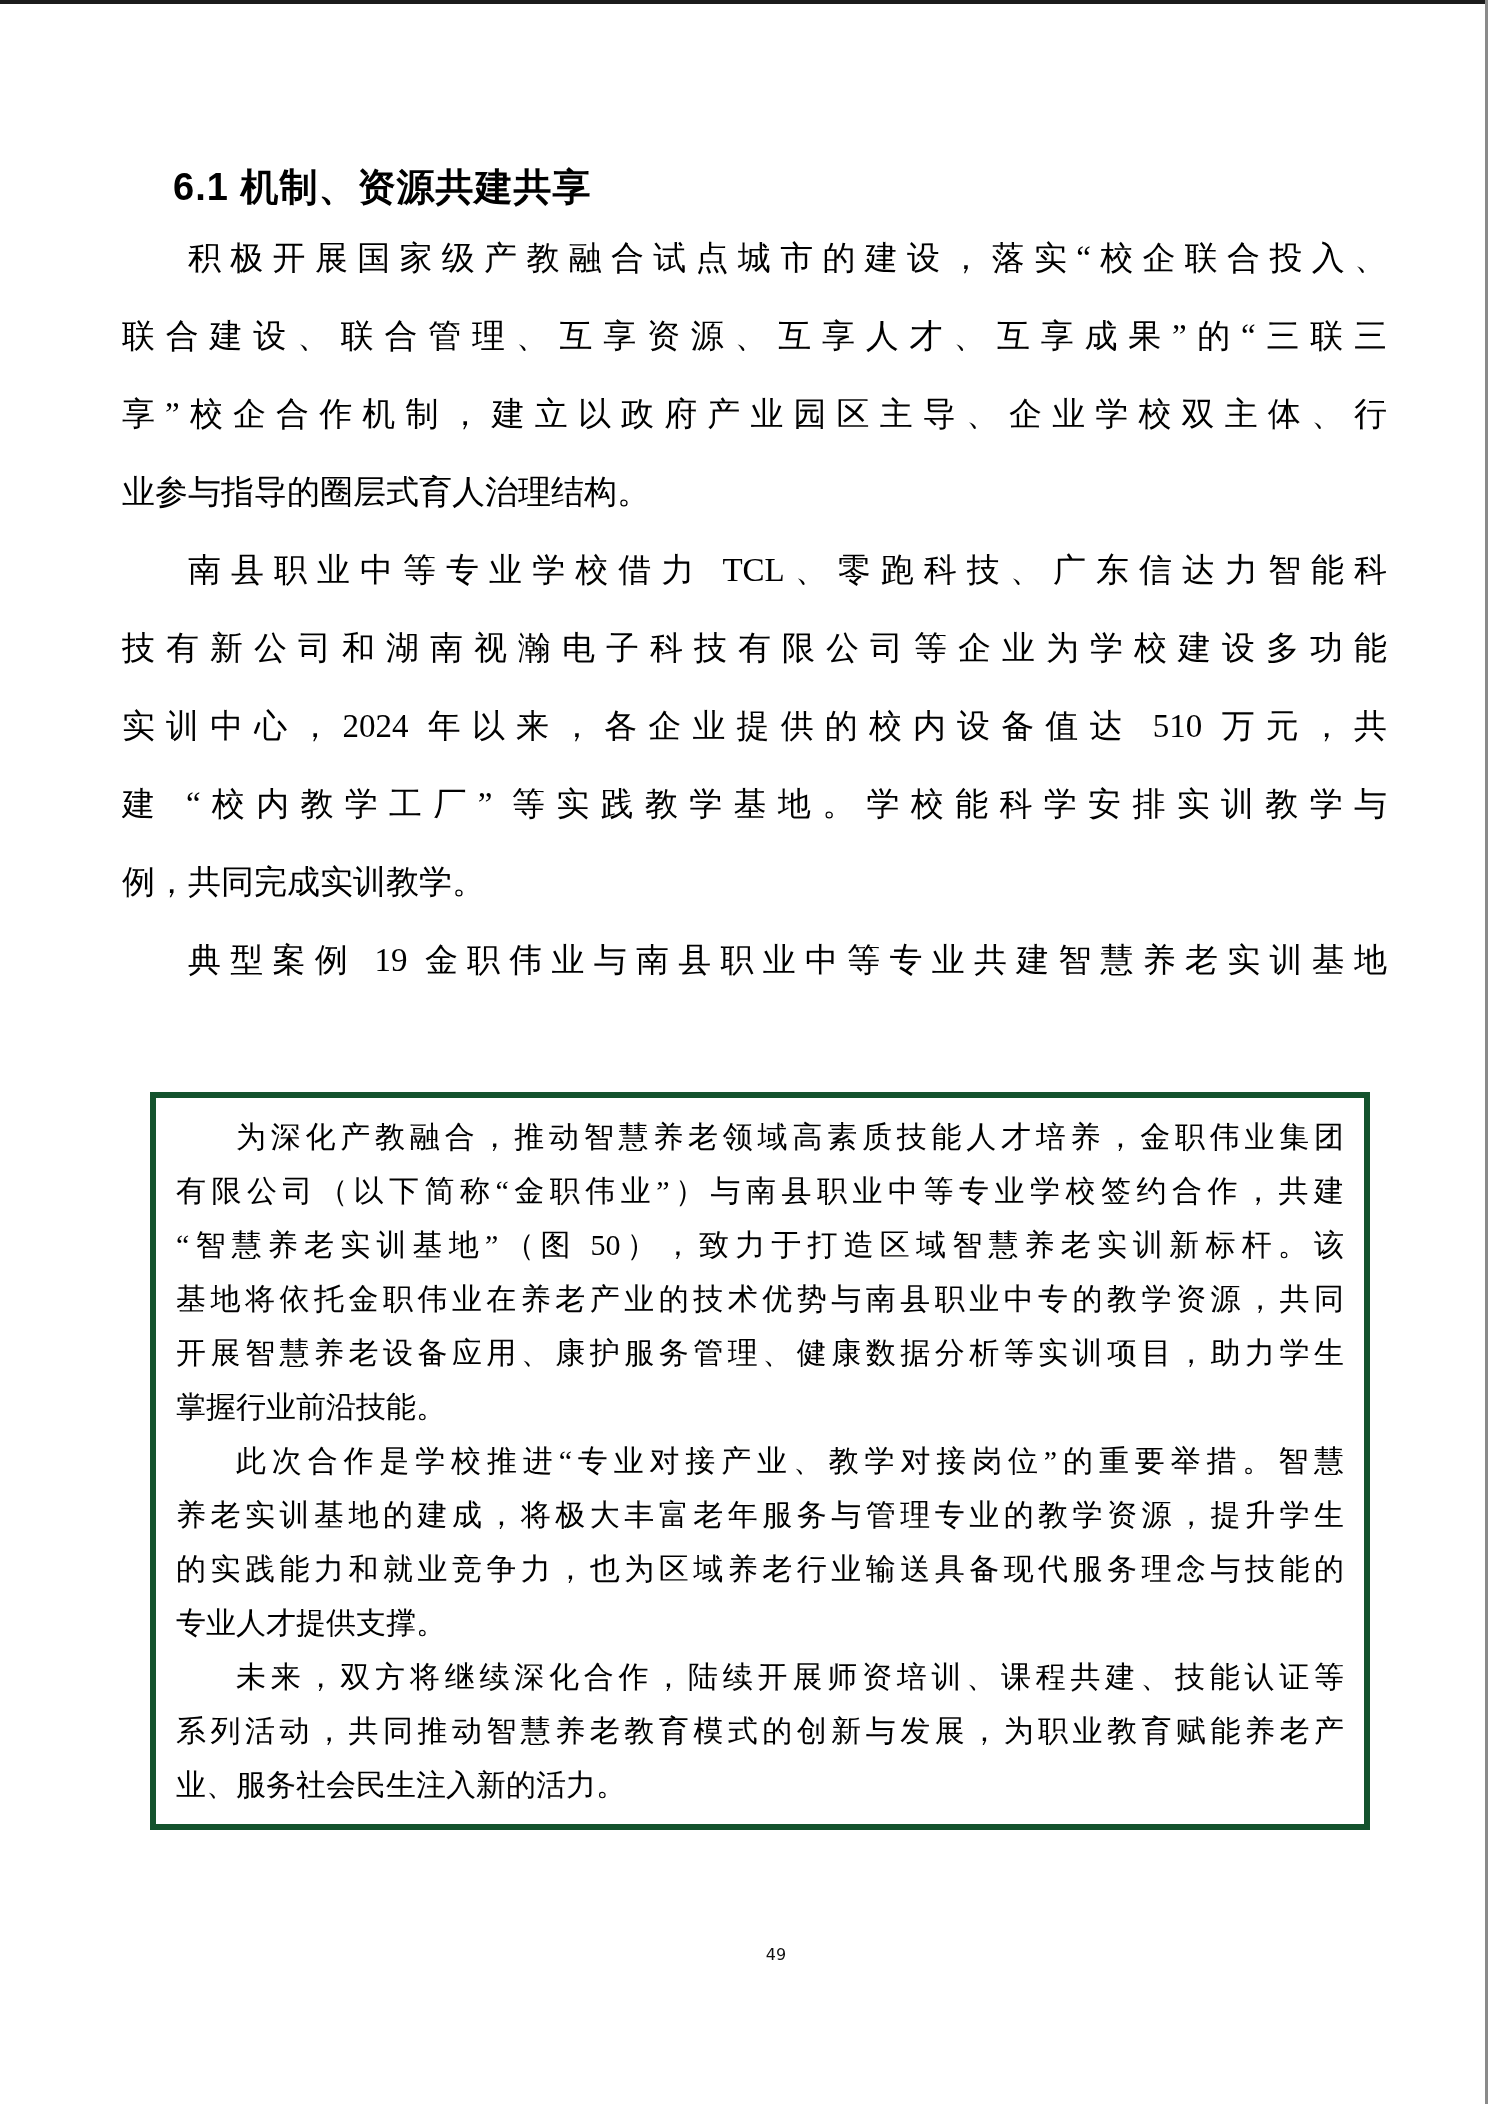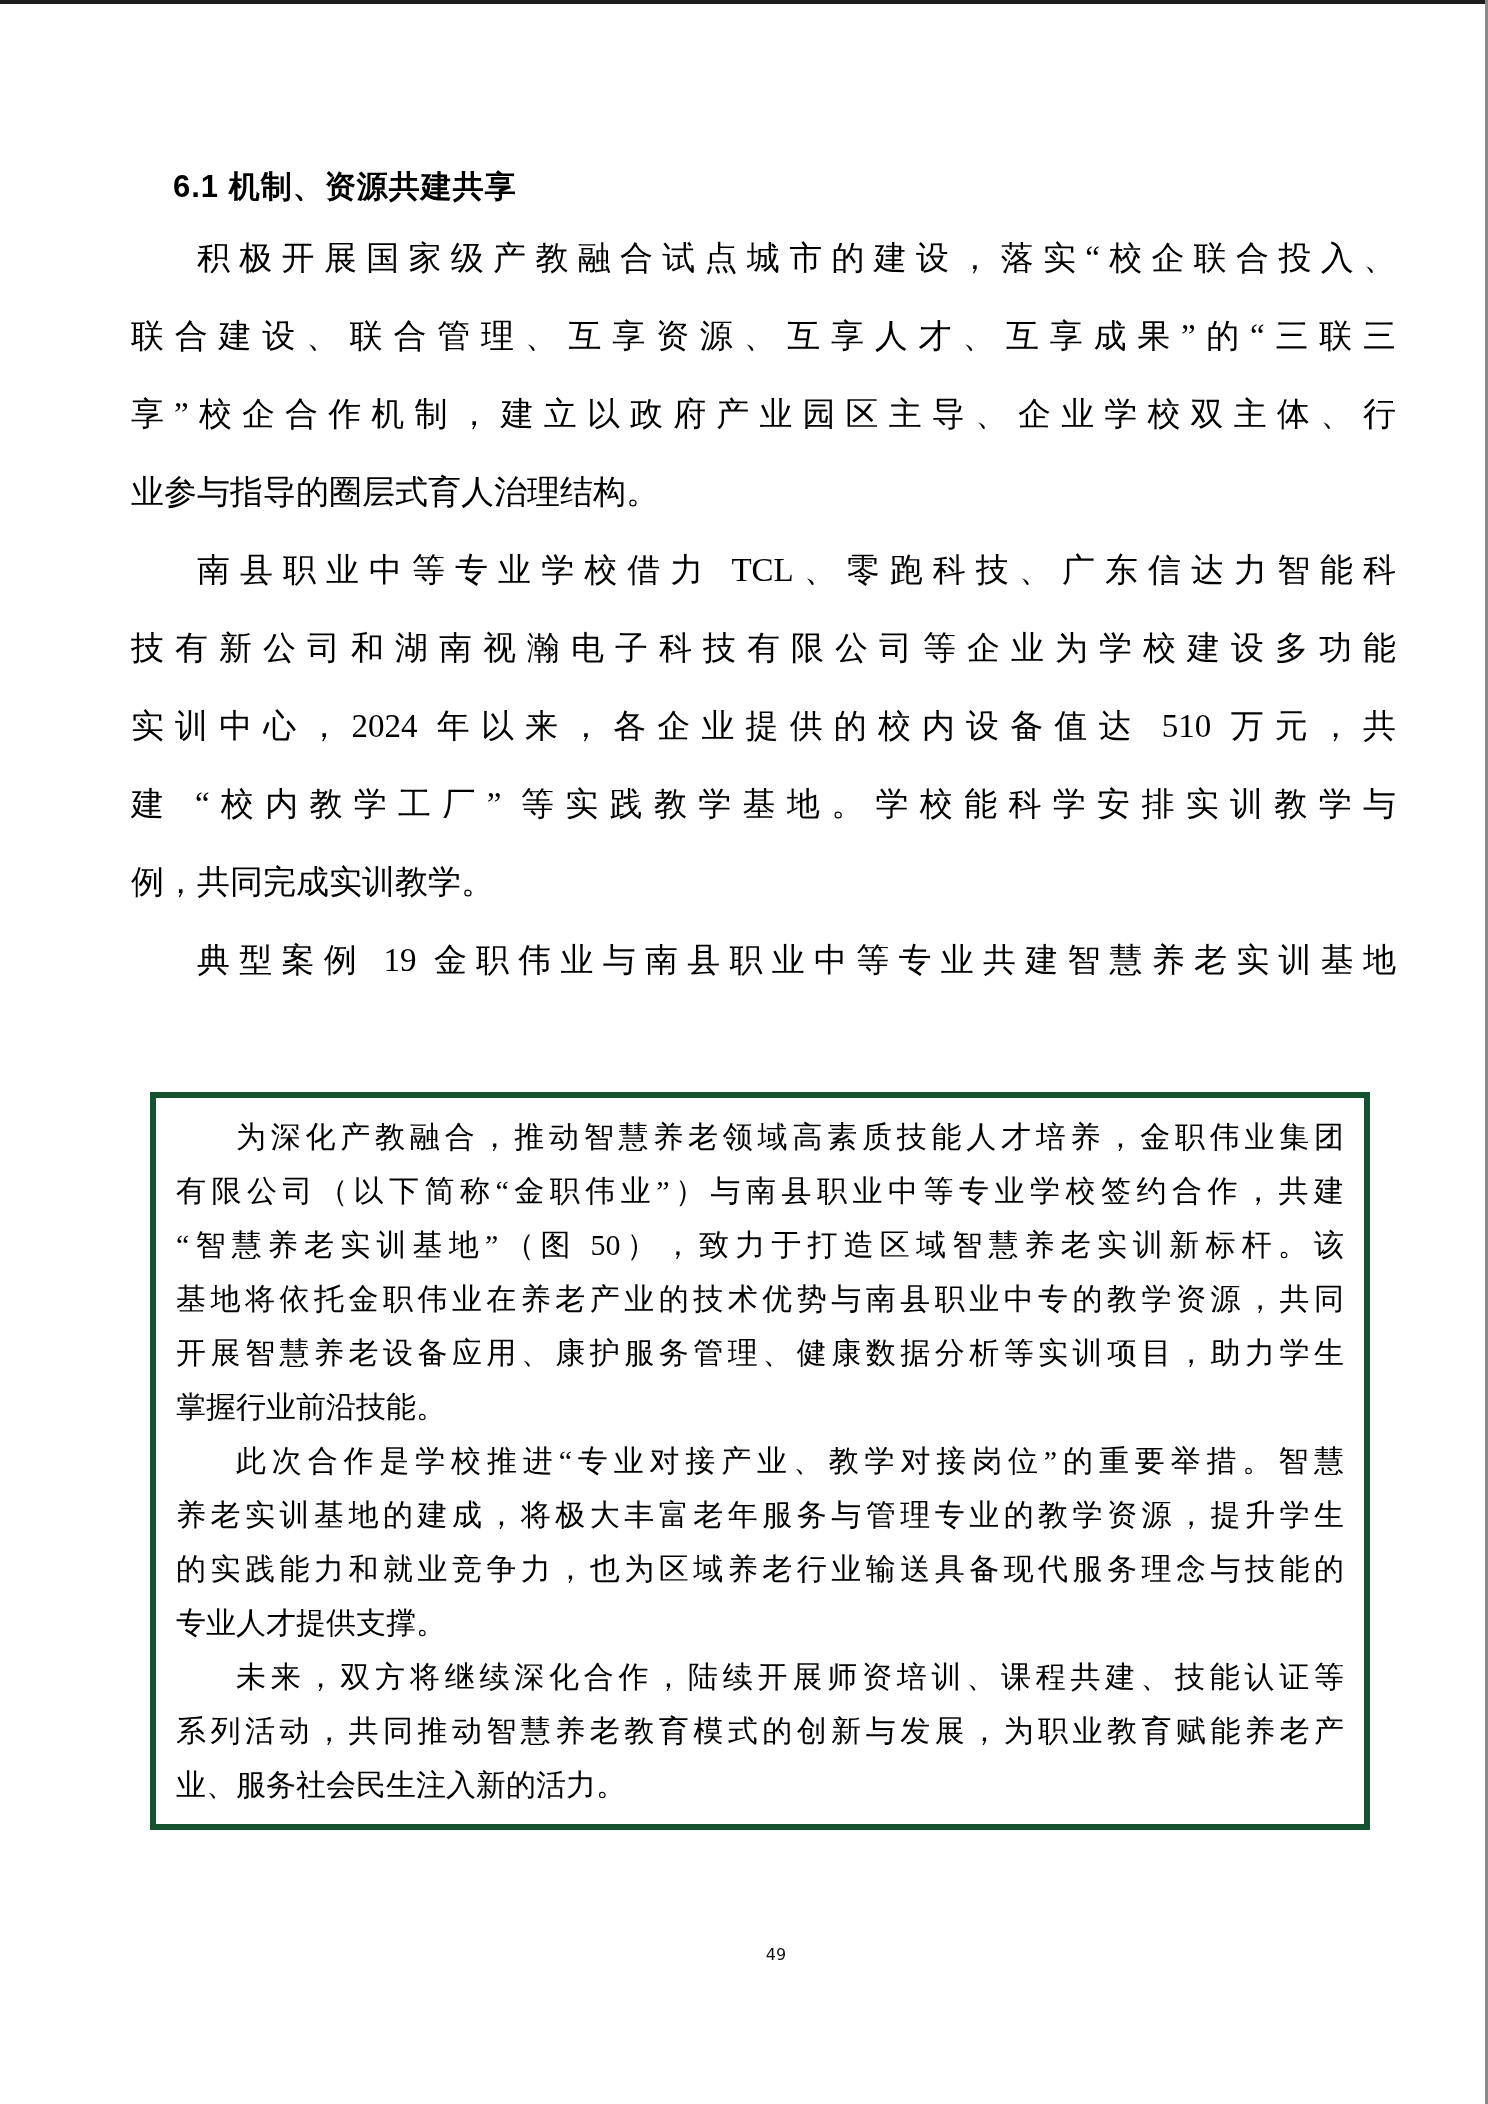"6.1 机制、资源共建共享" .heading { font-size: 31px -> 38px }
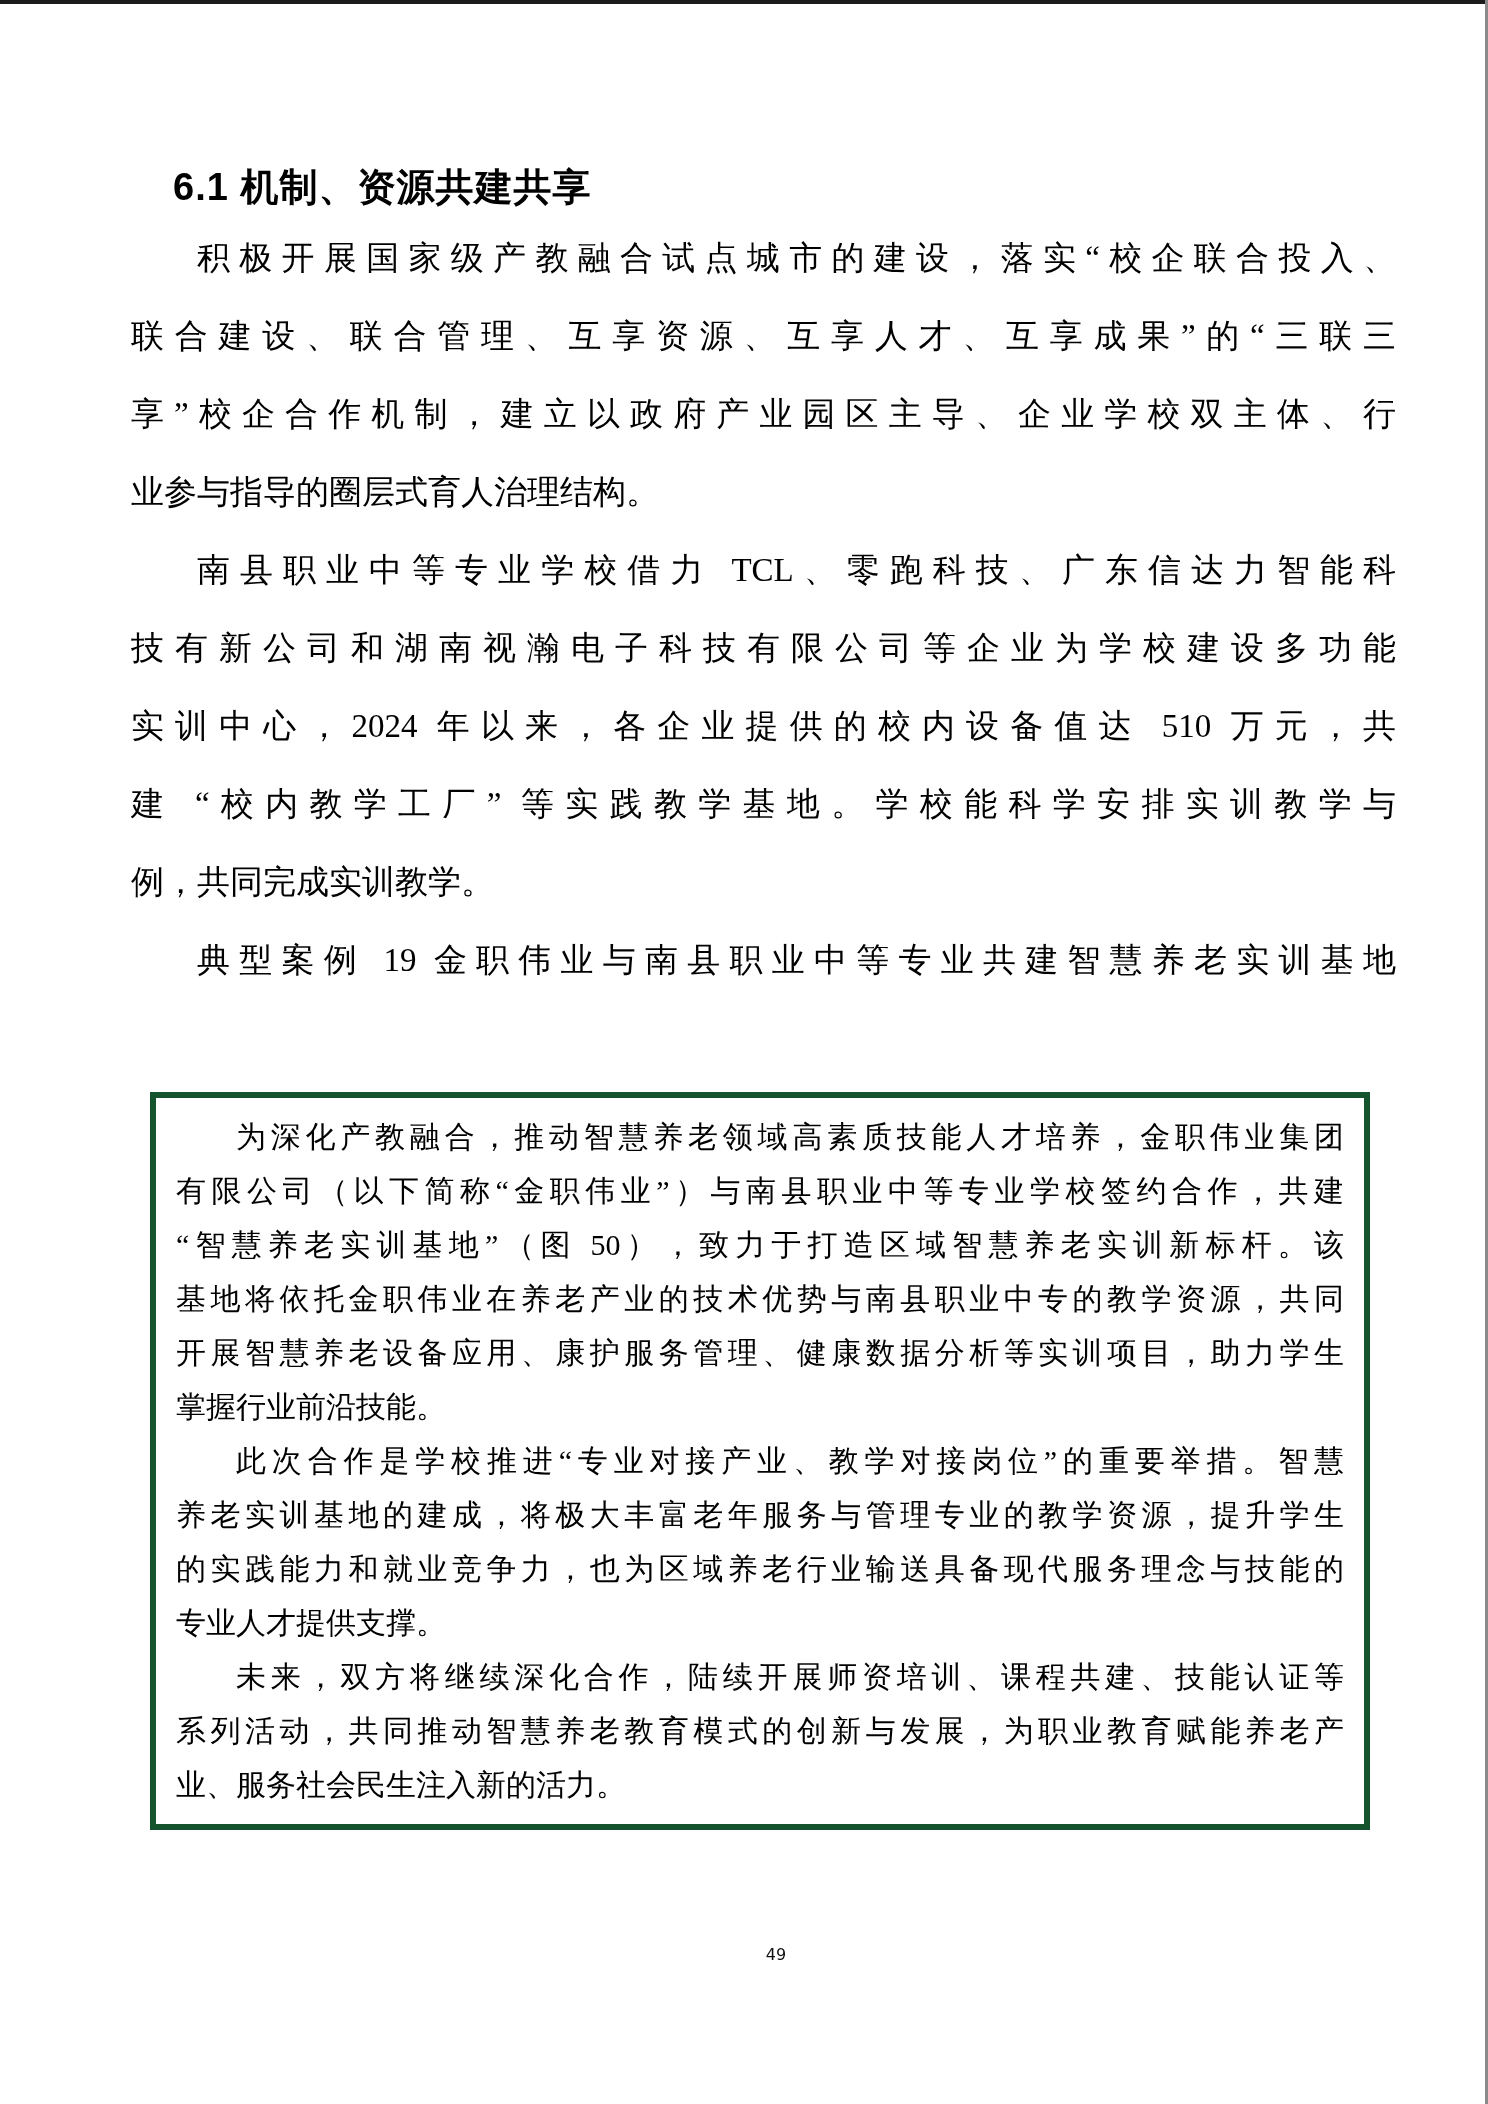"积极开展国家级产教融合试点城市的建设，落实“校企联合投入、" .body-text { left: 131px -> 122px }
